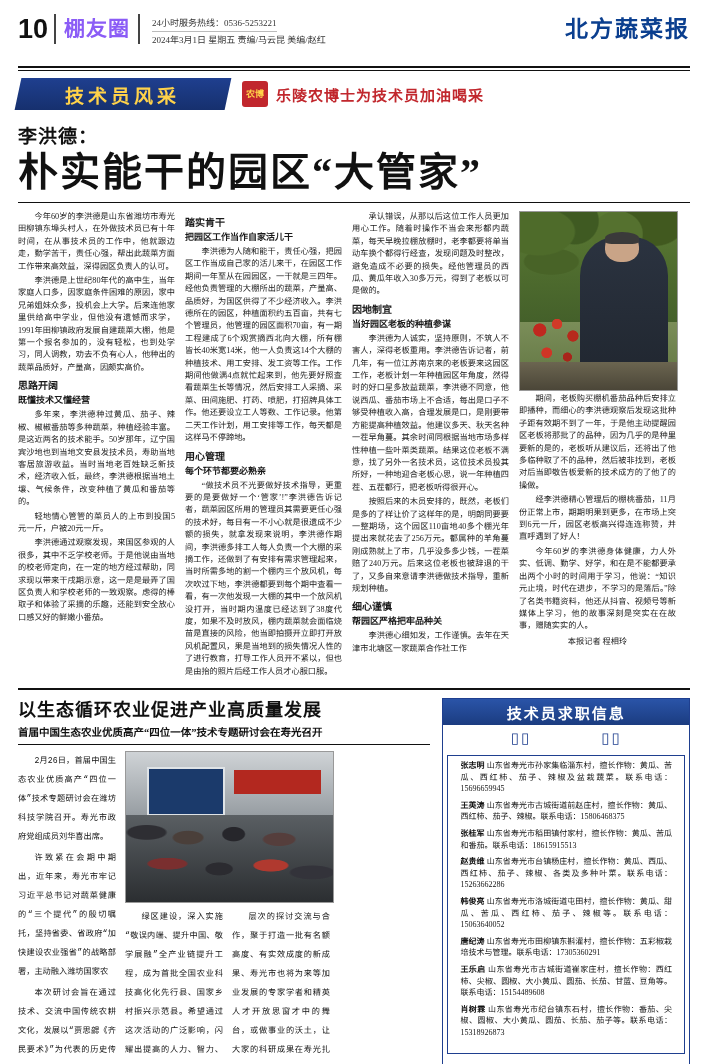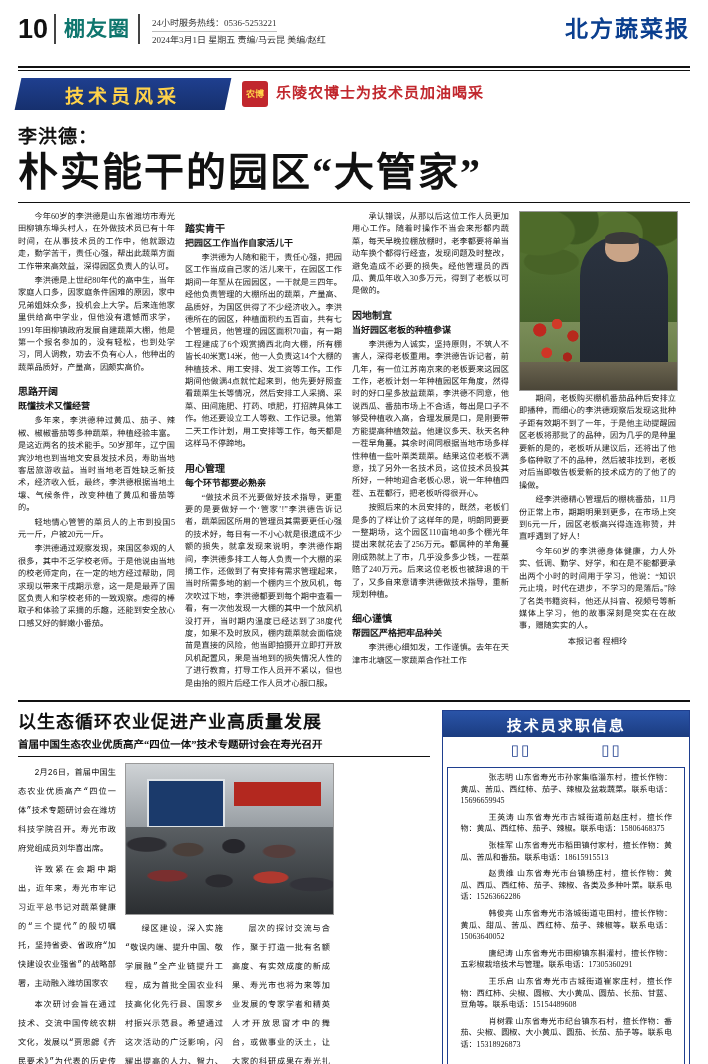"棚友圈" .section-name { color: #0f766e -> #8b5cf6 }
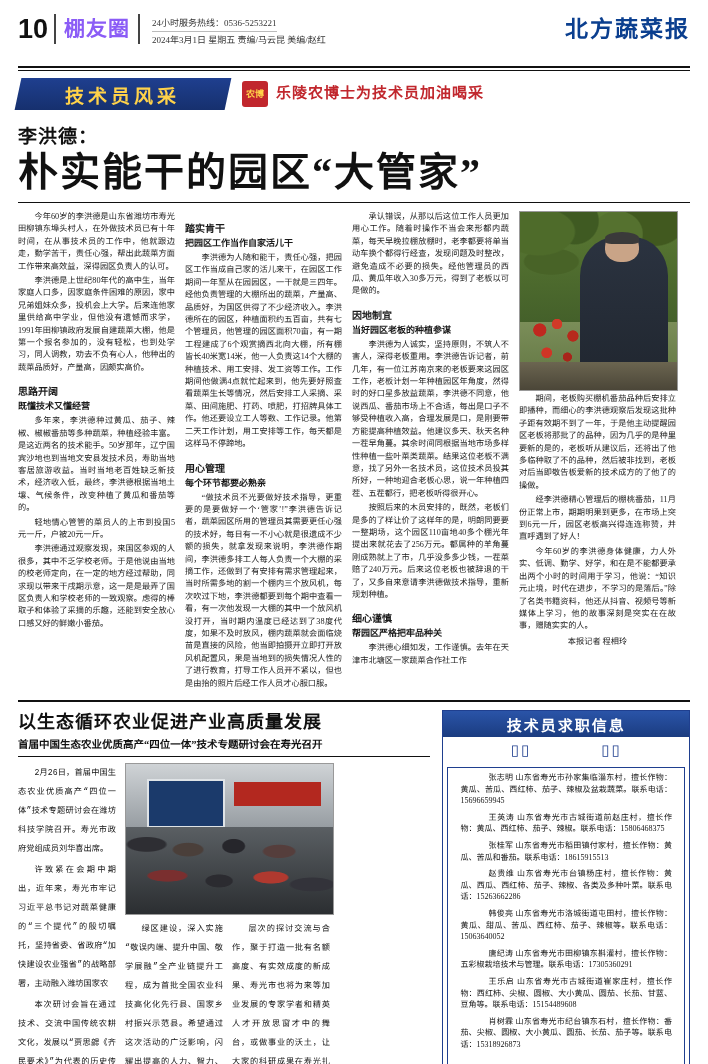"农博" .banner-right { align-items: none -> center }
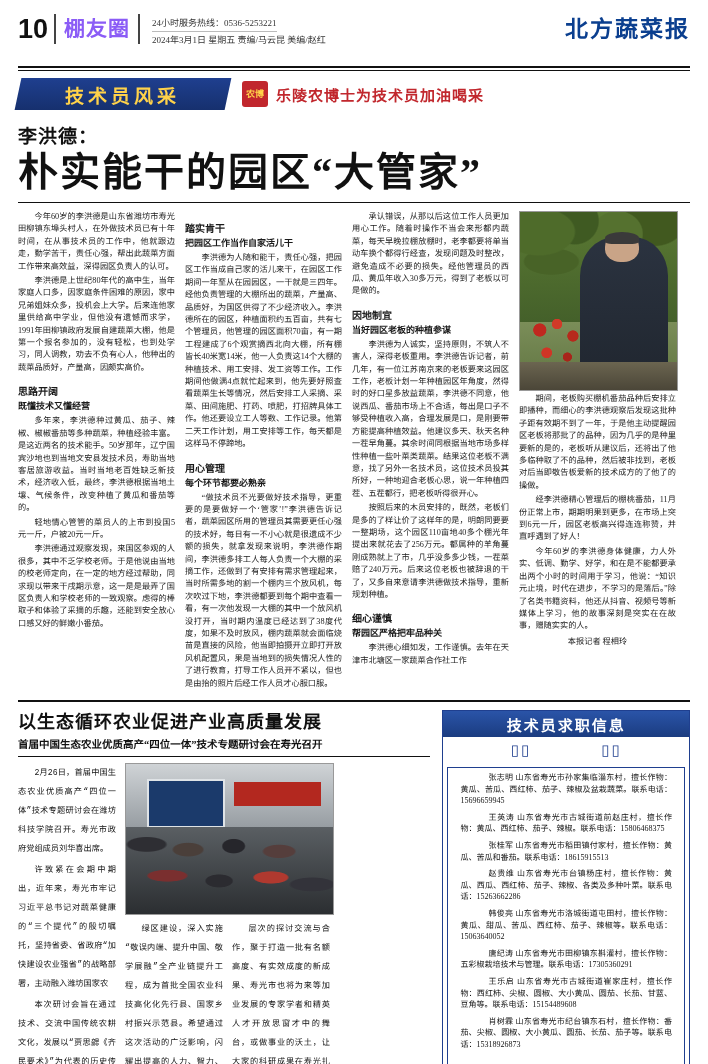"踏实肯干" .col h3 { margin: 11px 0 2px 0 -> 5px 0 2px 0 }
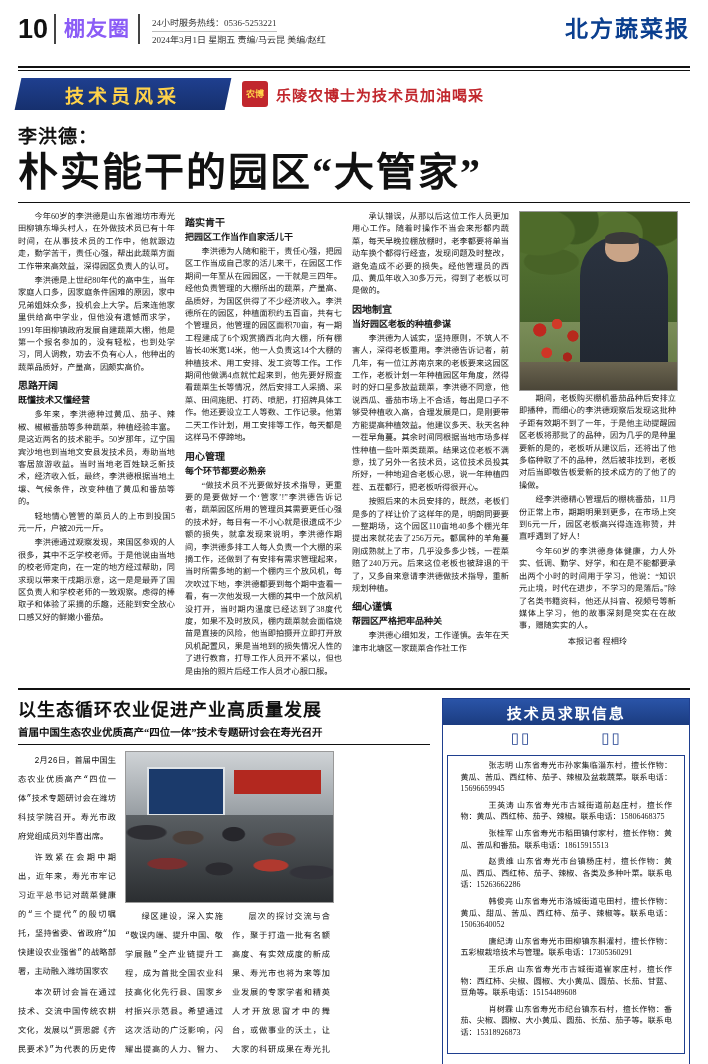"张志明" .job-item .nm { font-weight: normal -> bold; margin-left: 28px -> none }
